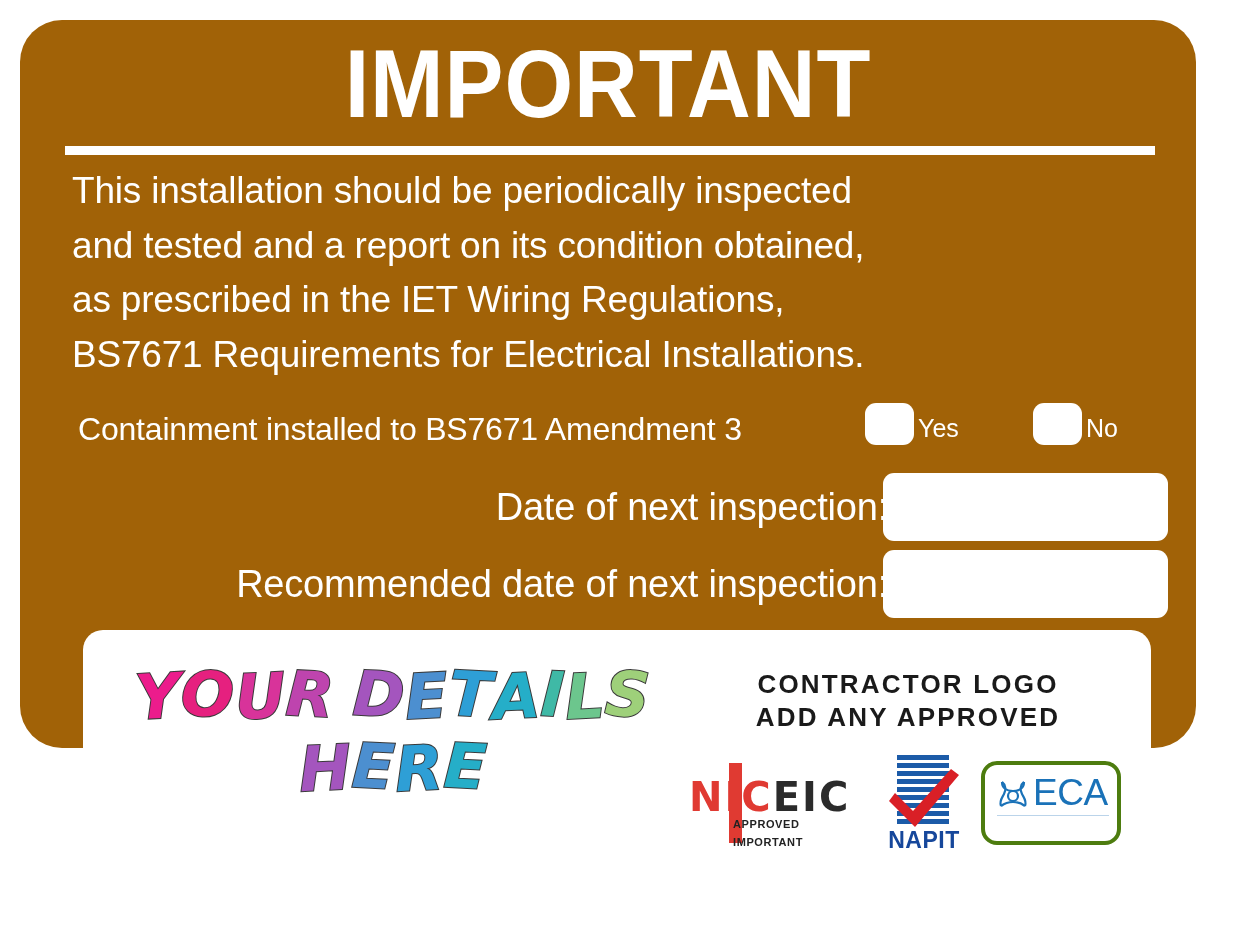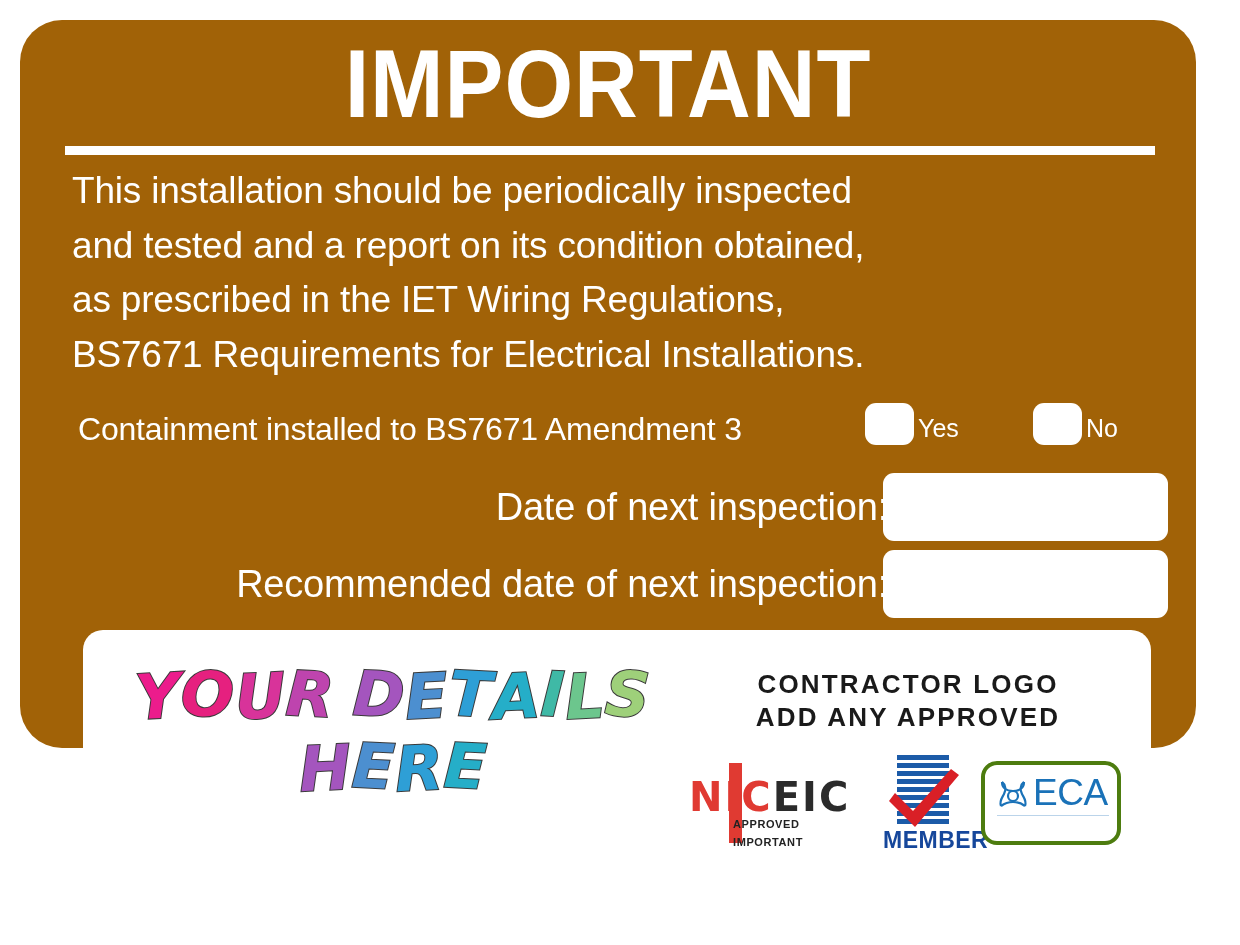"MEMBER" div { text: MEMBER -> NAPIT }
